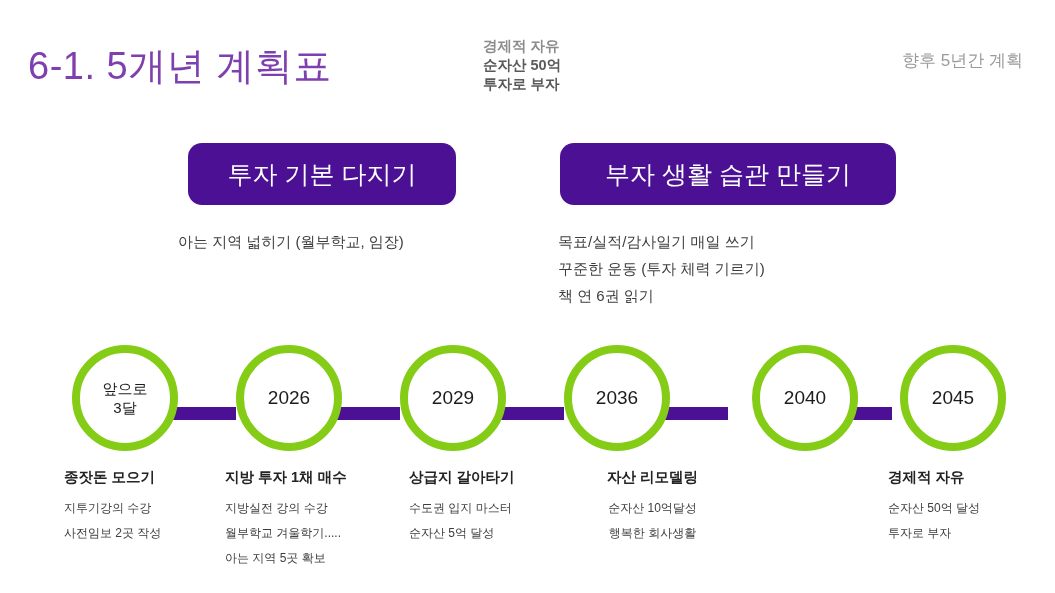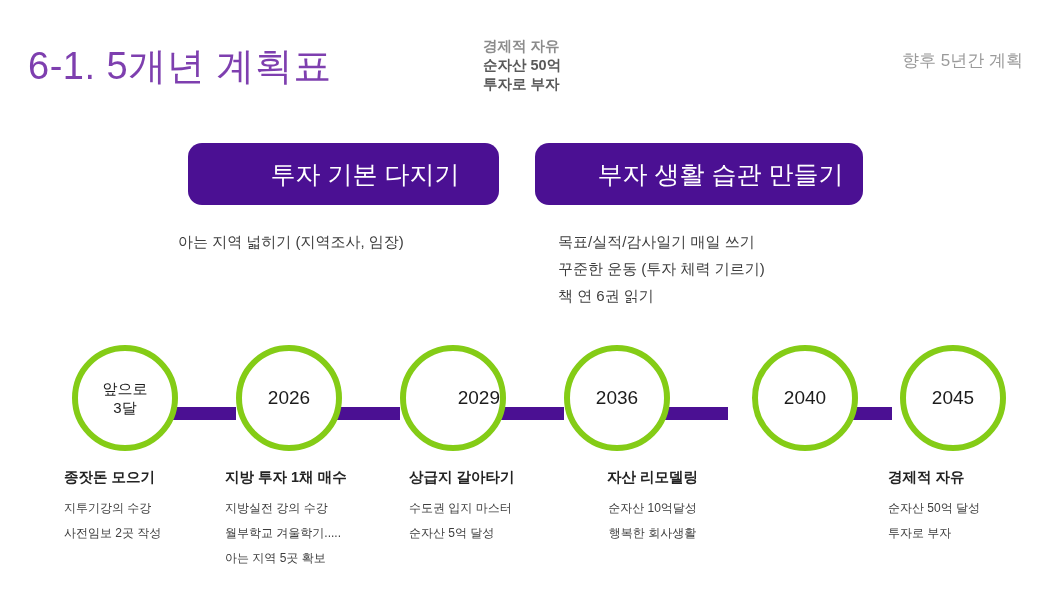"투자 기본 다지기" .pill { padding-left: 43px -> none }
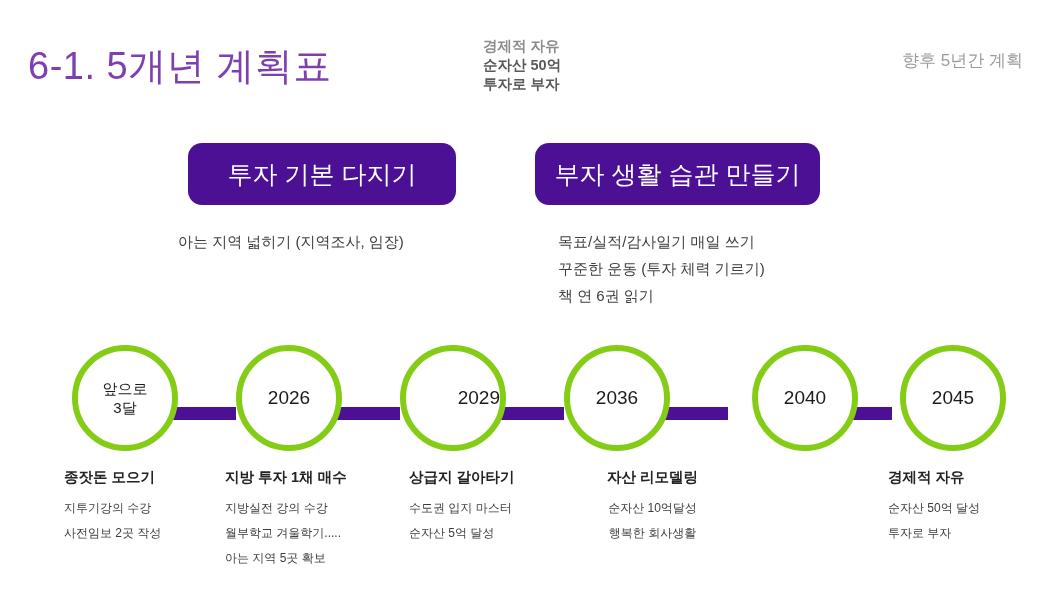"부자 생활 습관 만들기" .pill-2 { left: 535px -> 560px; width: 285px -> 336px }
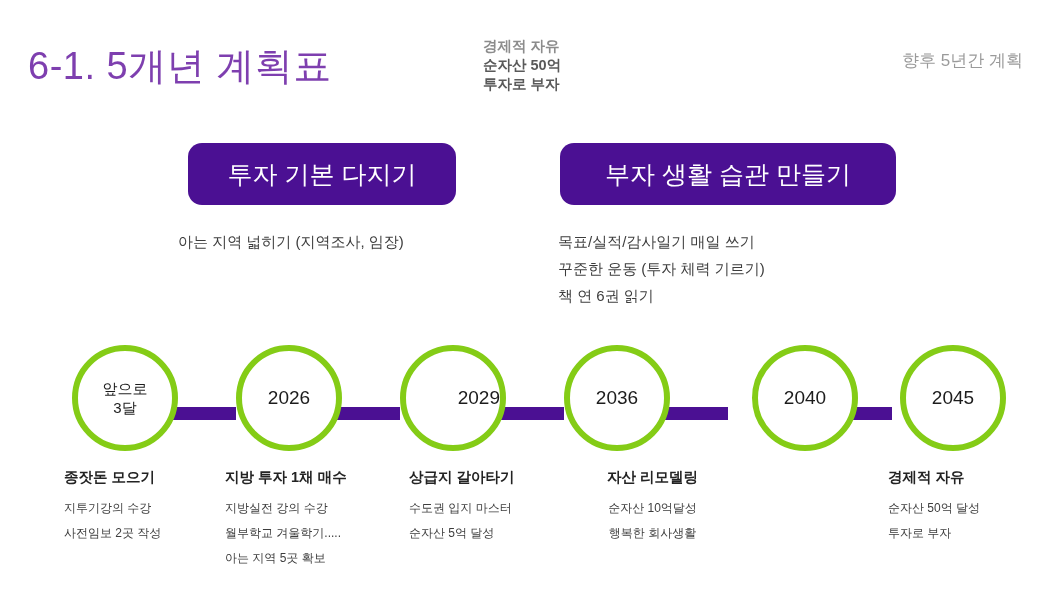"아는 지역 넓히기 (지역조사, 임장)" div { text: 지역조사 -> 월부학교 }
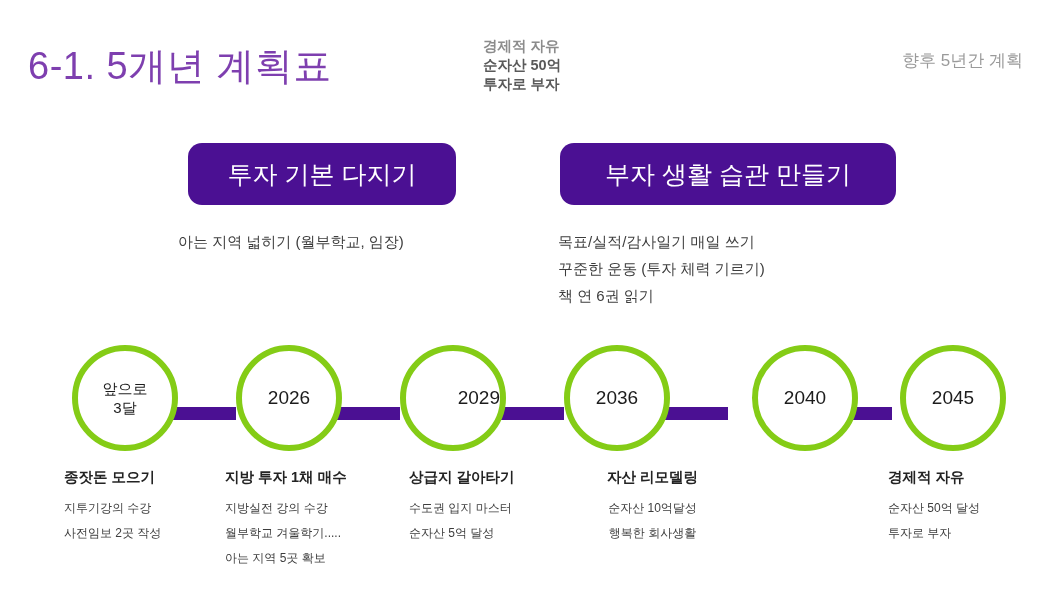"앞으로" .node { border: 6px solid #84cc16 -> 8px solid #84cc16 }
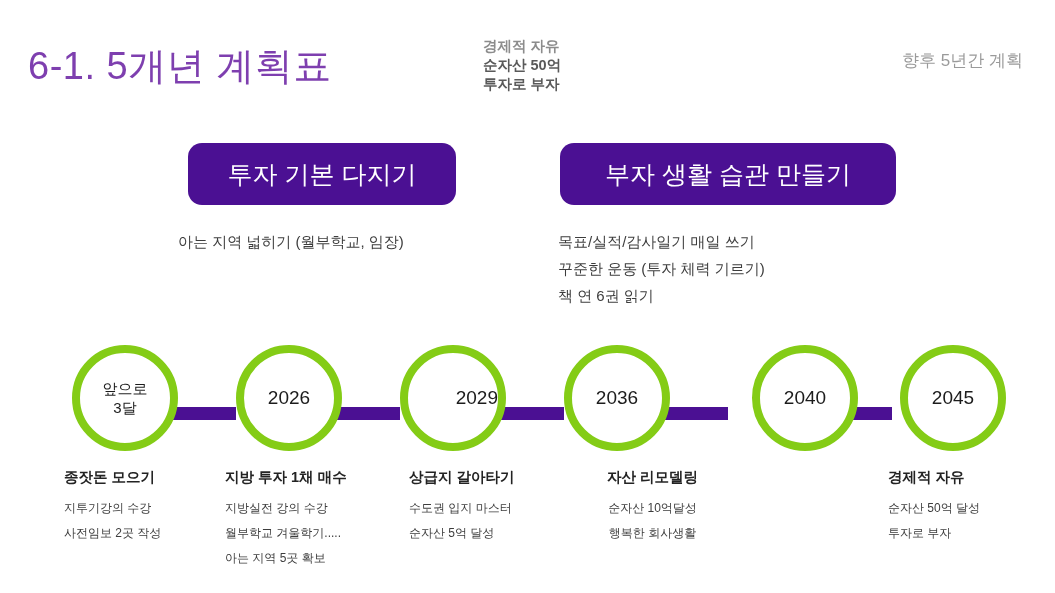"2029" div.node { align-items: flex-end -> none }
